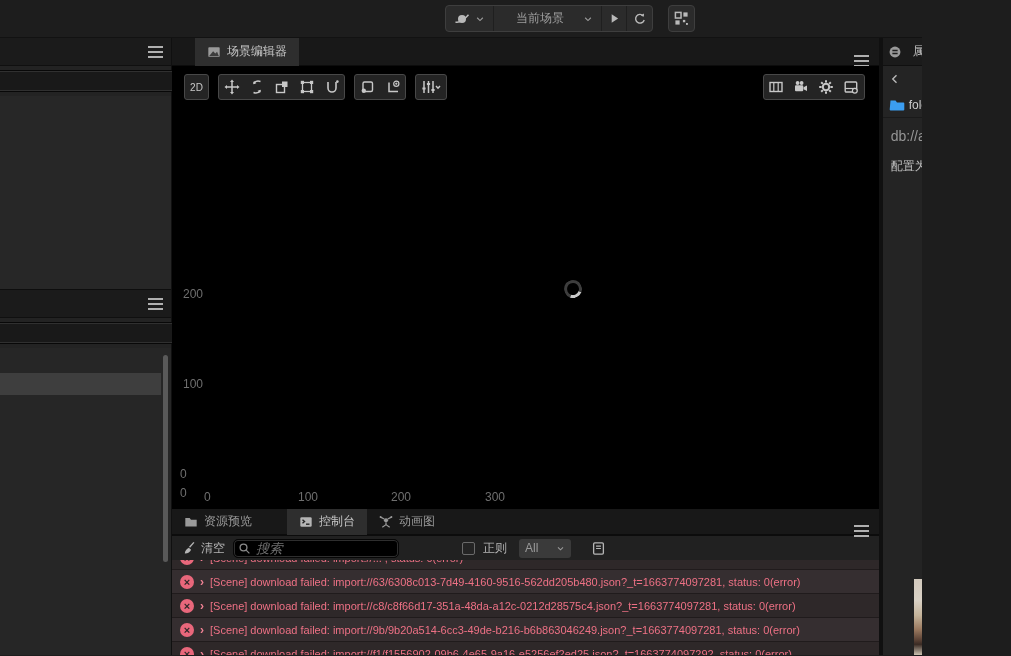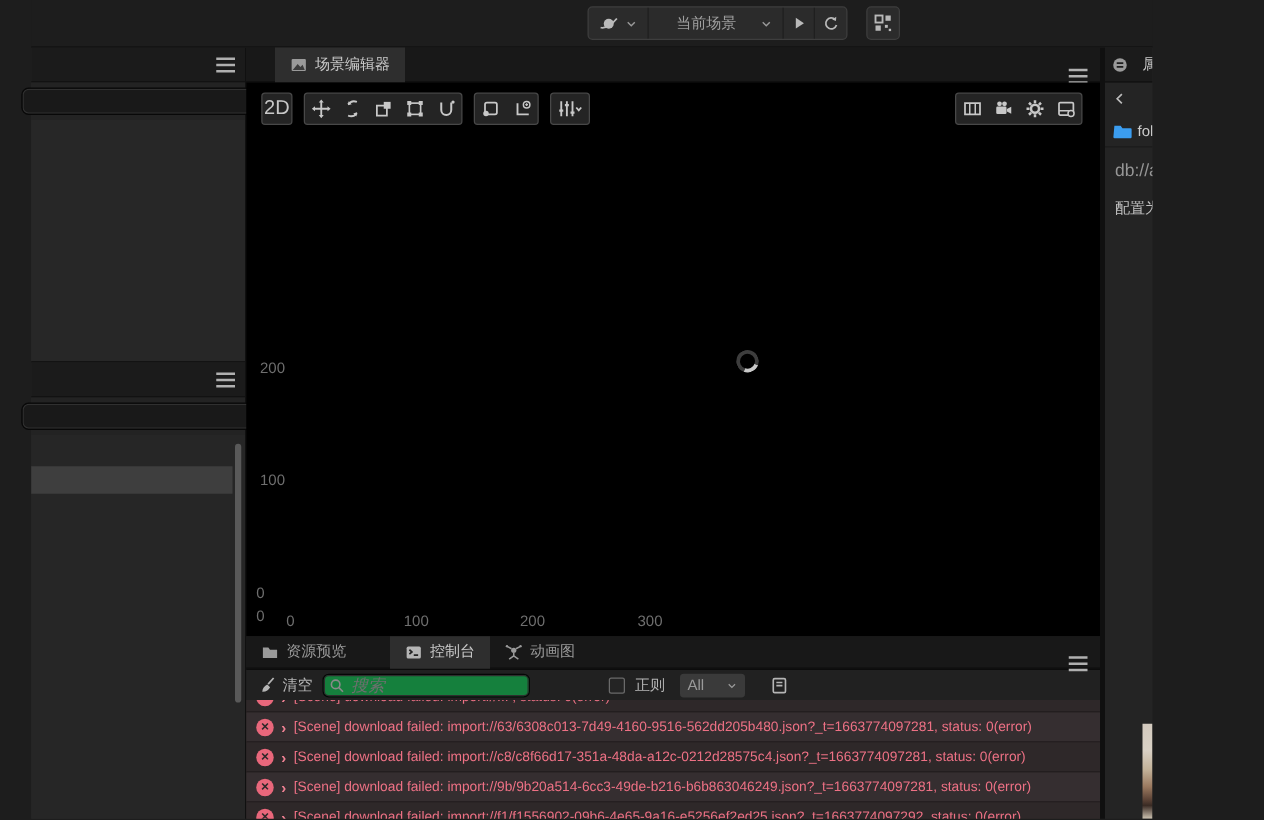"当前场景" #app { padding-left: 25px -> none }
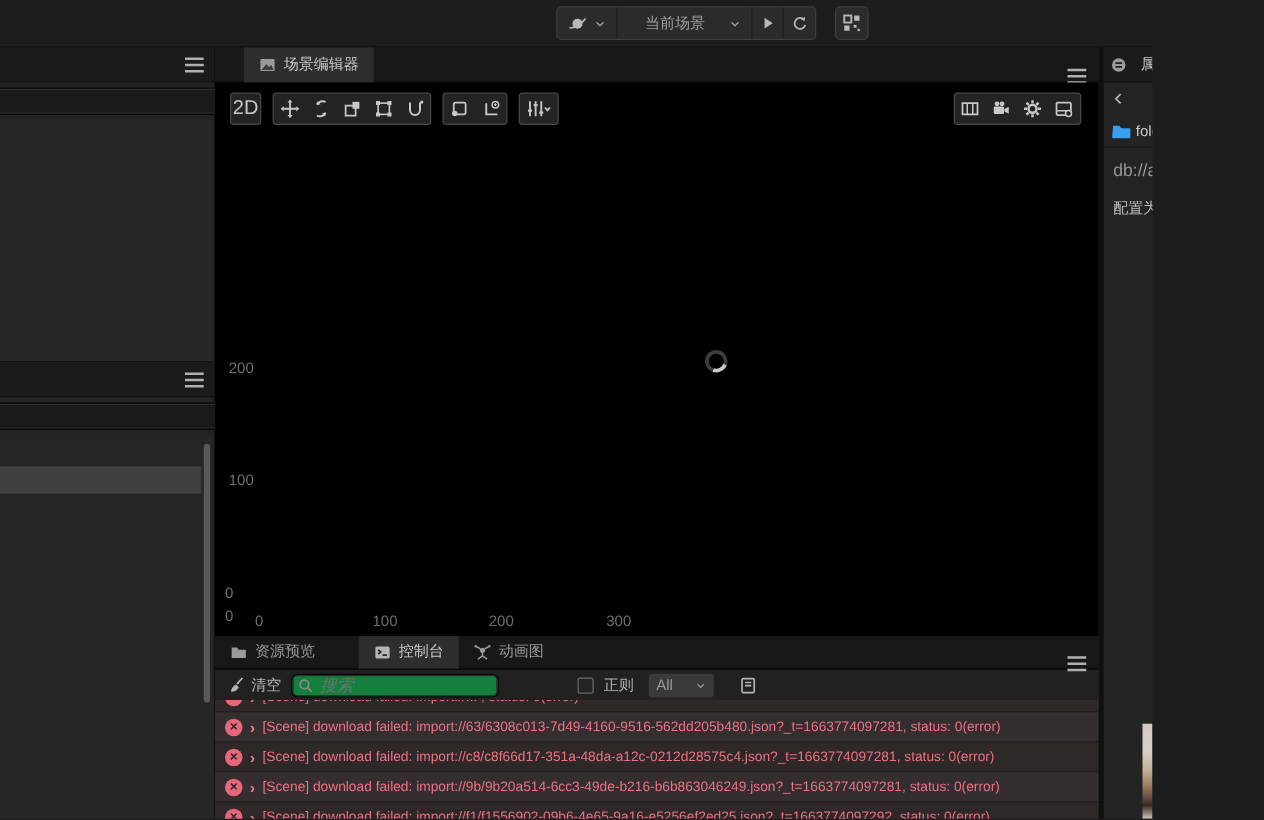"2D" .btn-2d { font-size: 16px -> 10px }
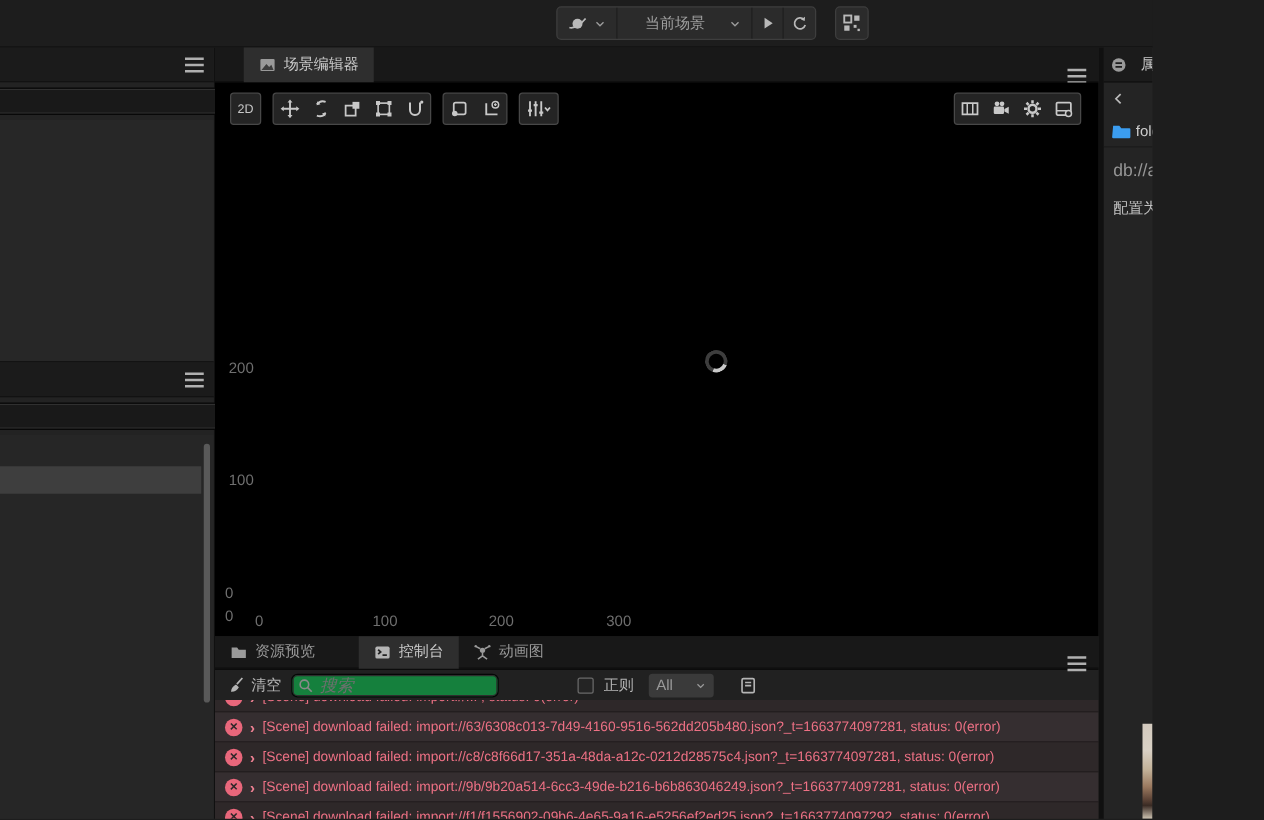"搜索" .console-search input { background: #15803d -> #000000 }
